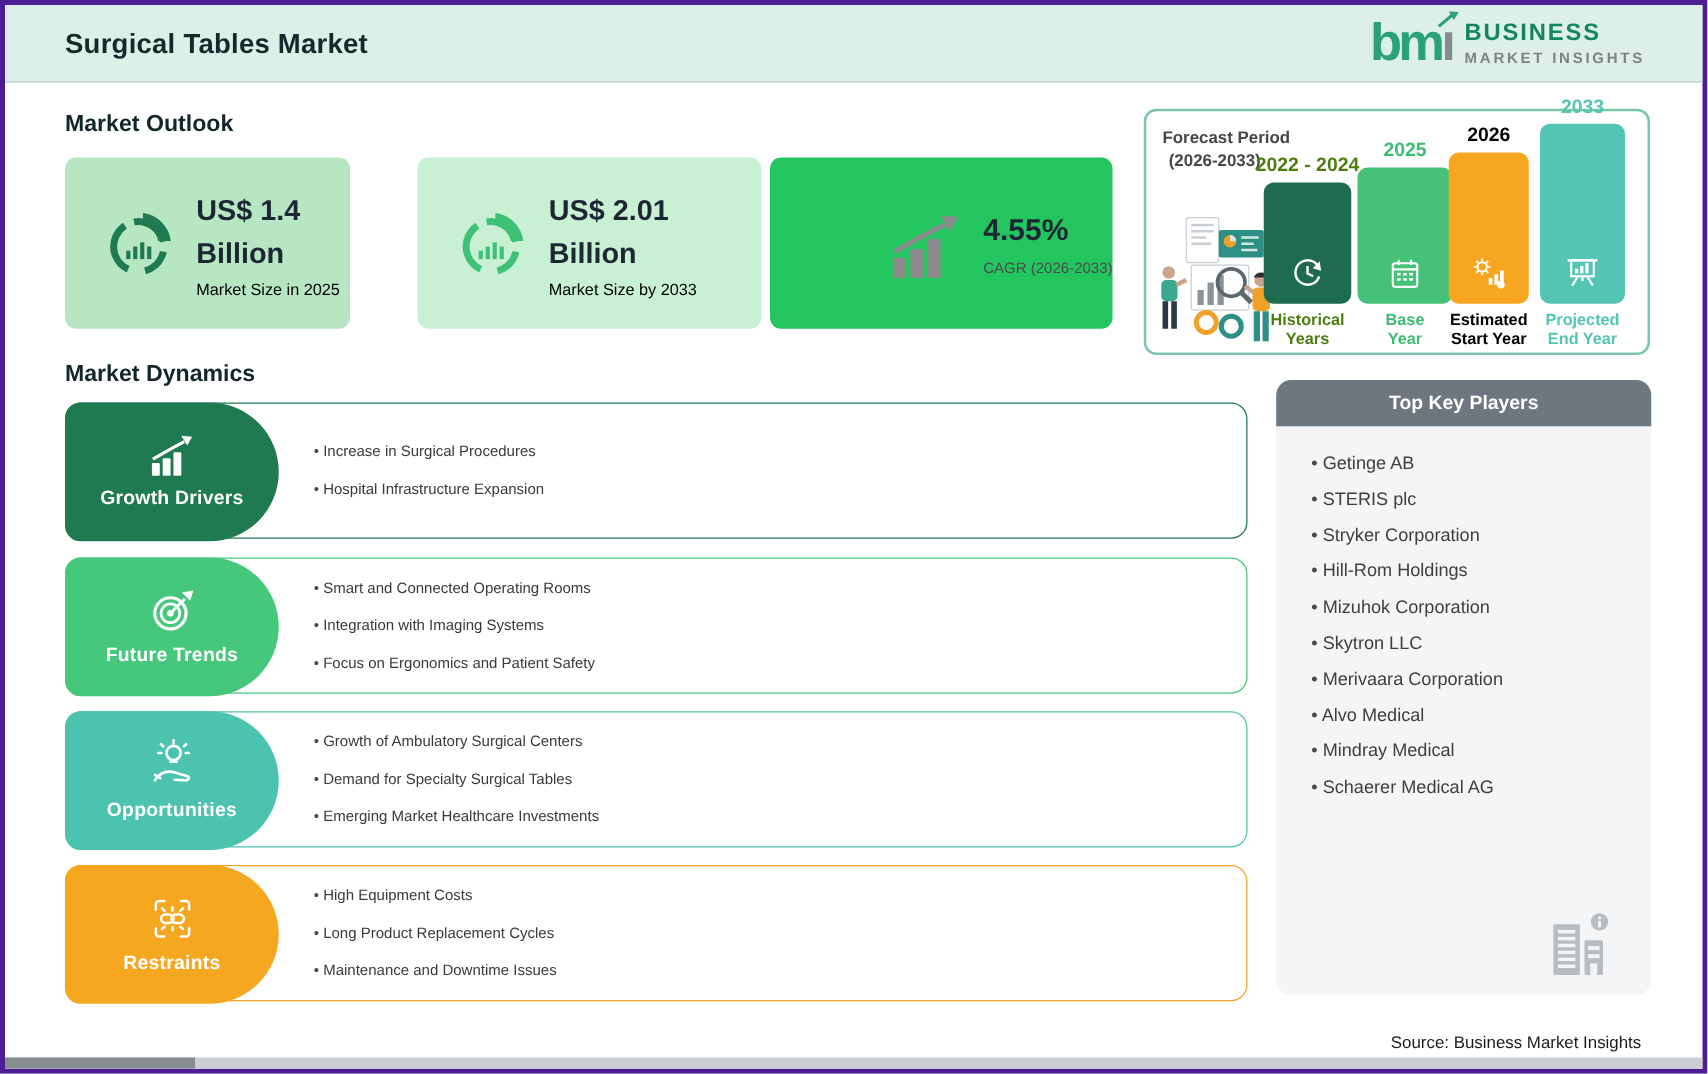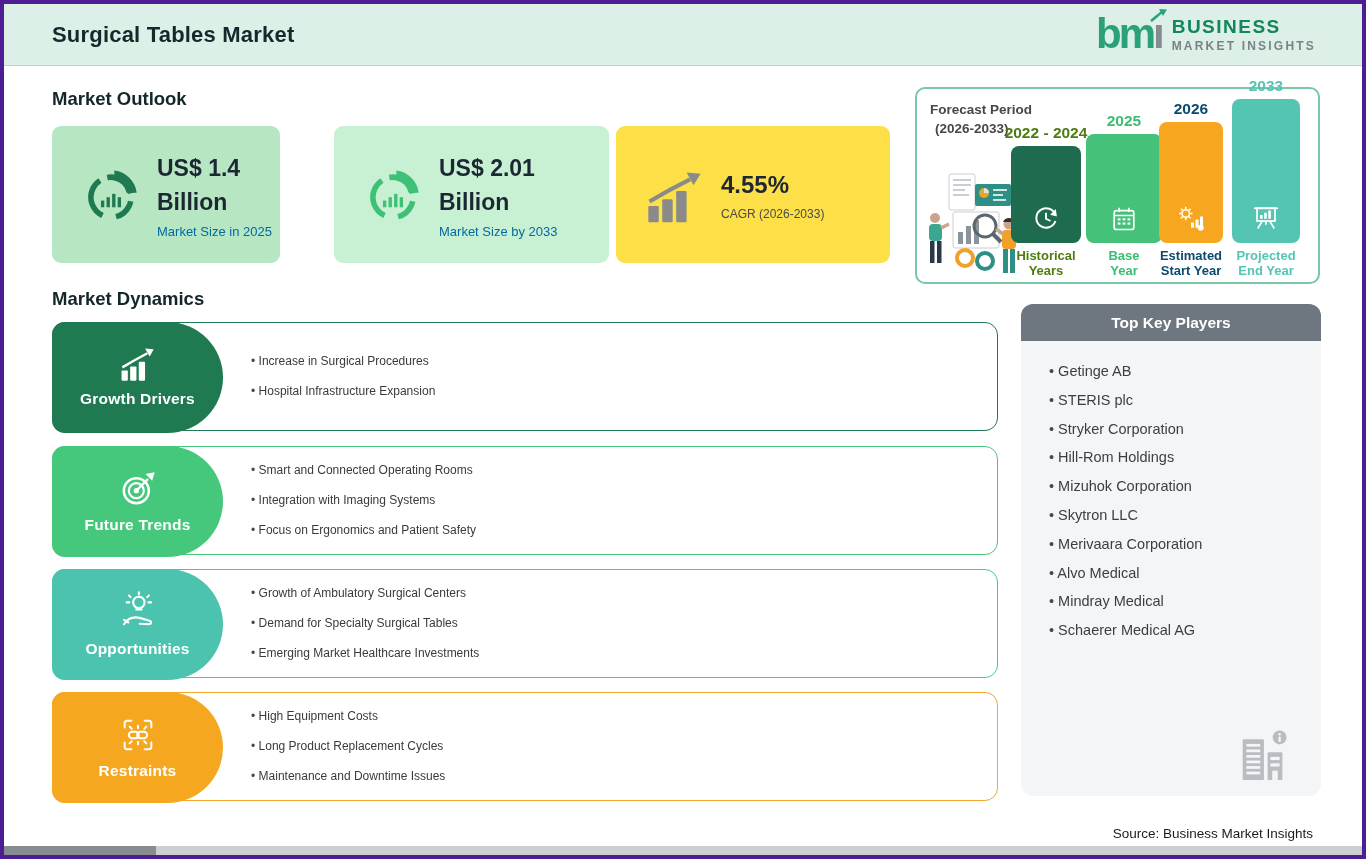"2026" #fcol-3 .fyear,#fcol-3 .flabel { color: #0c4a6e -> #000000 }
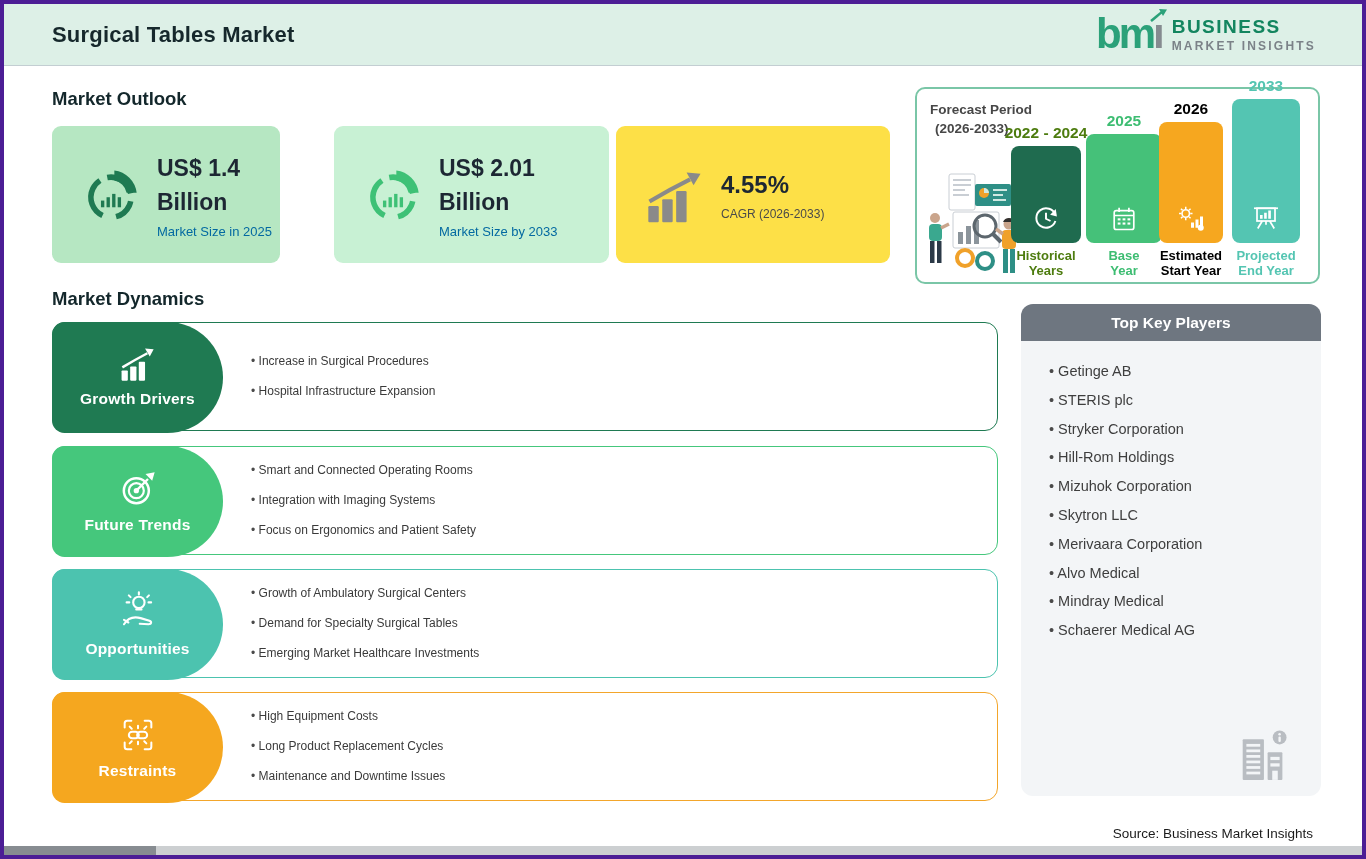"4.55%" #card-3 { background: #fde047 -> #22c55e; justify-content: none -> flex-end }
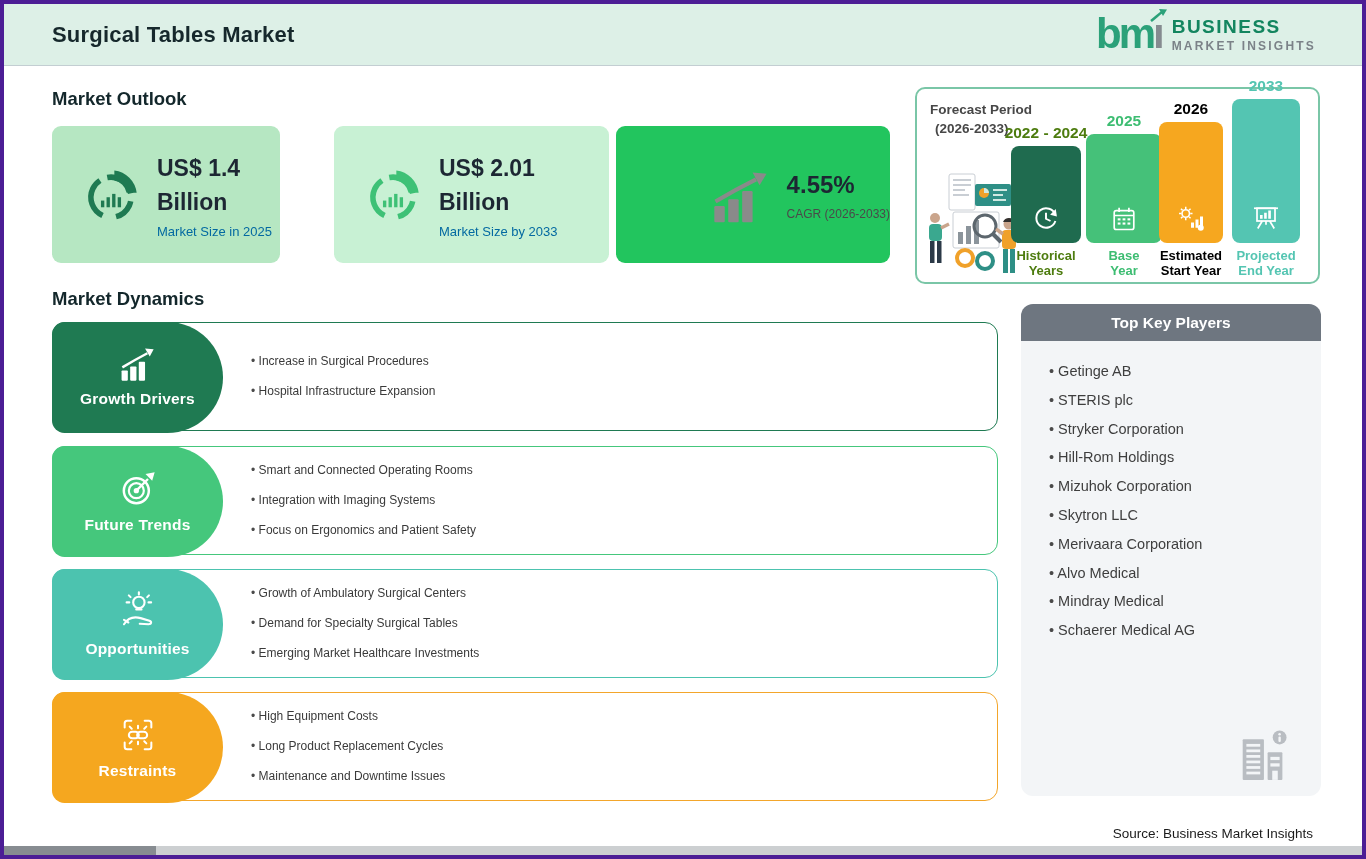"Market Size in 2025" .stat-caption { color: #0369a1 -> #000000 }
